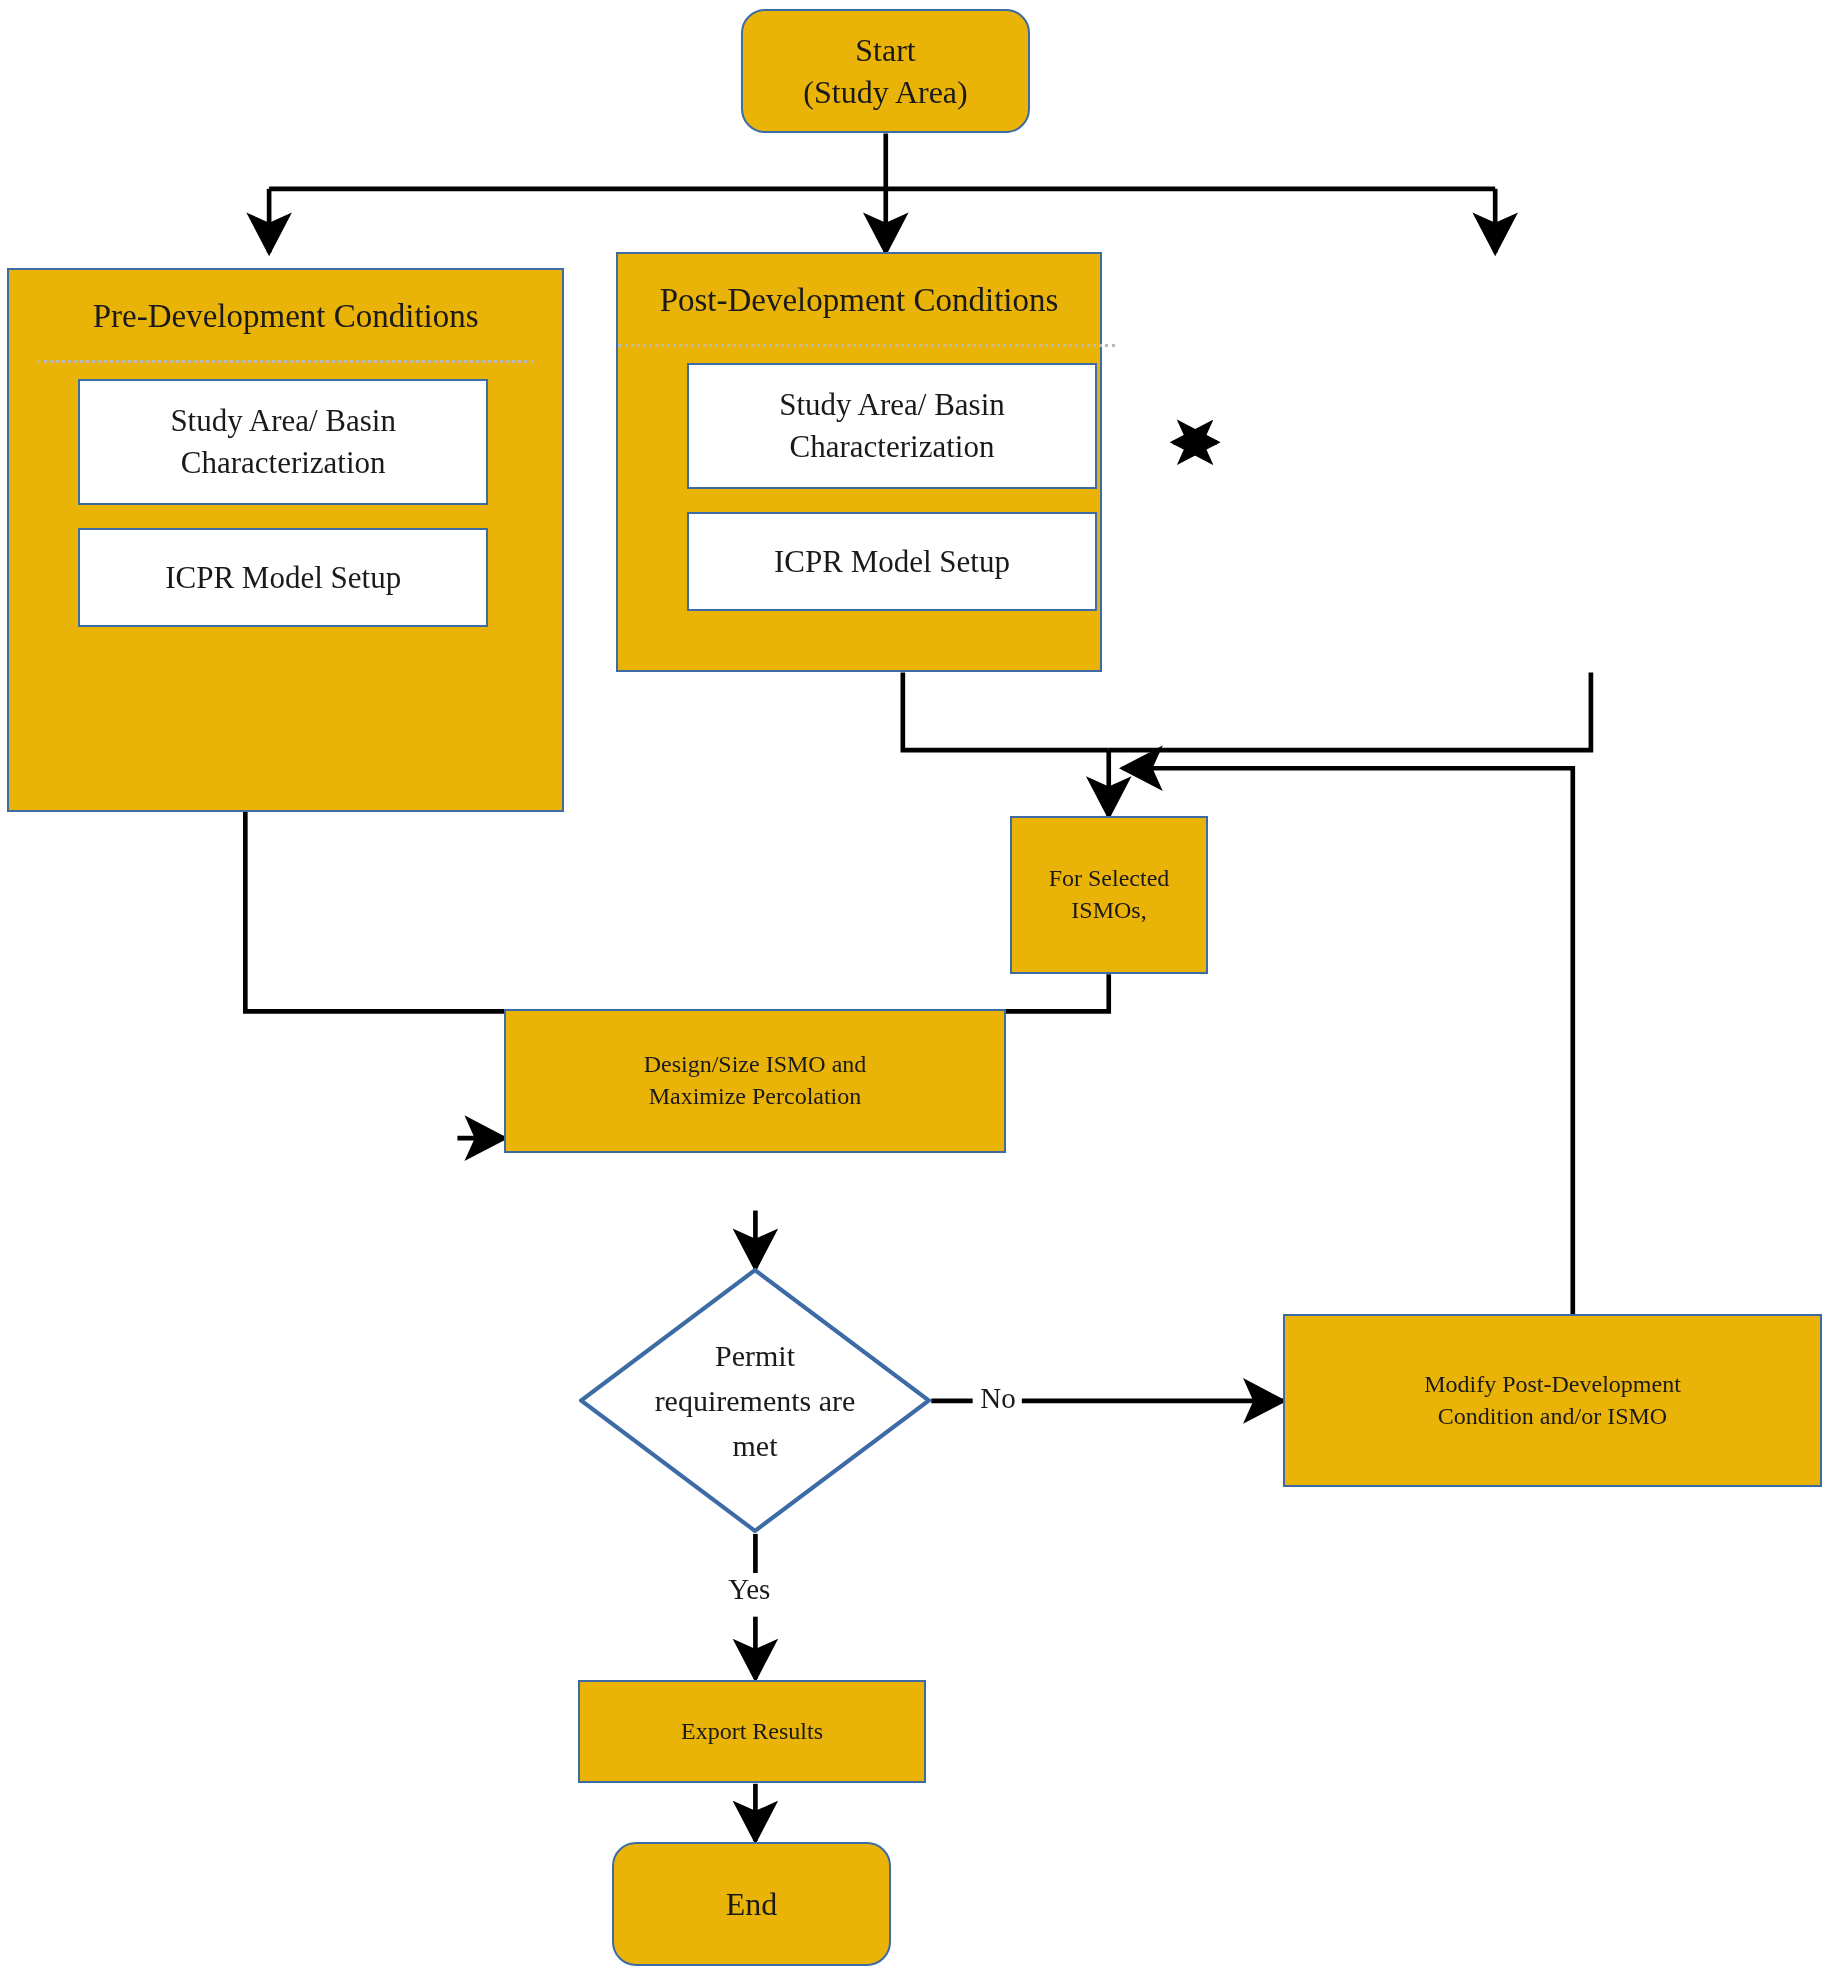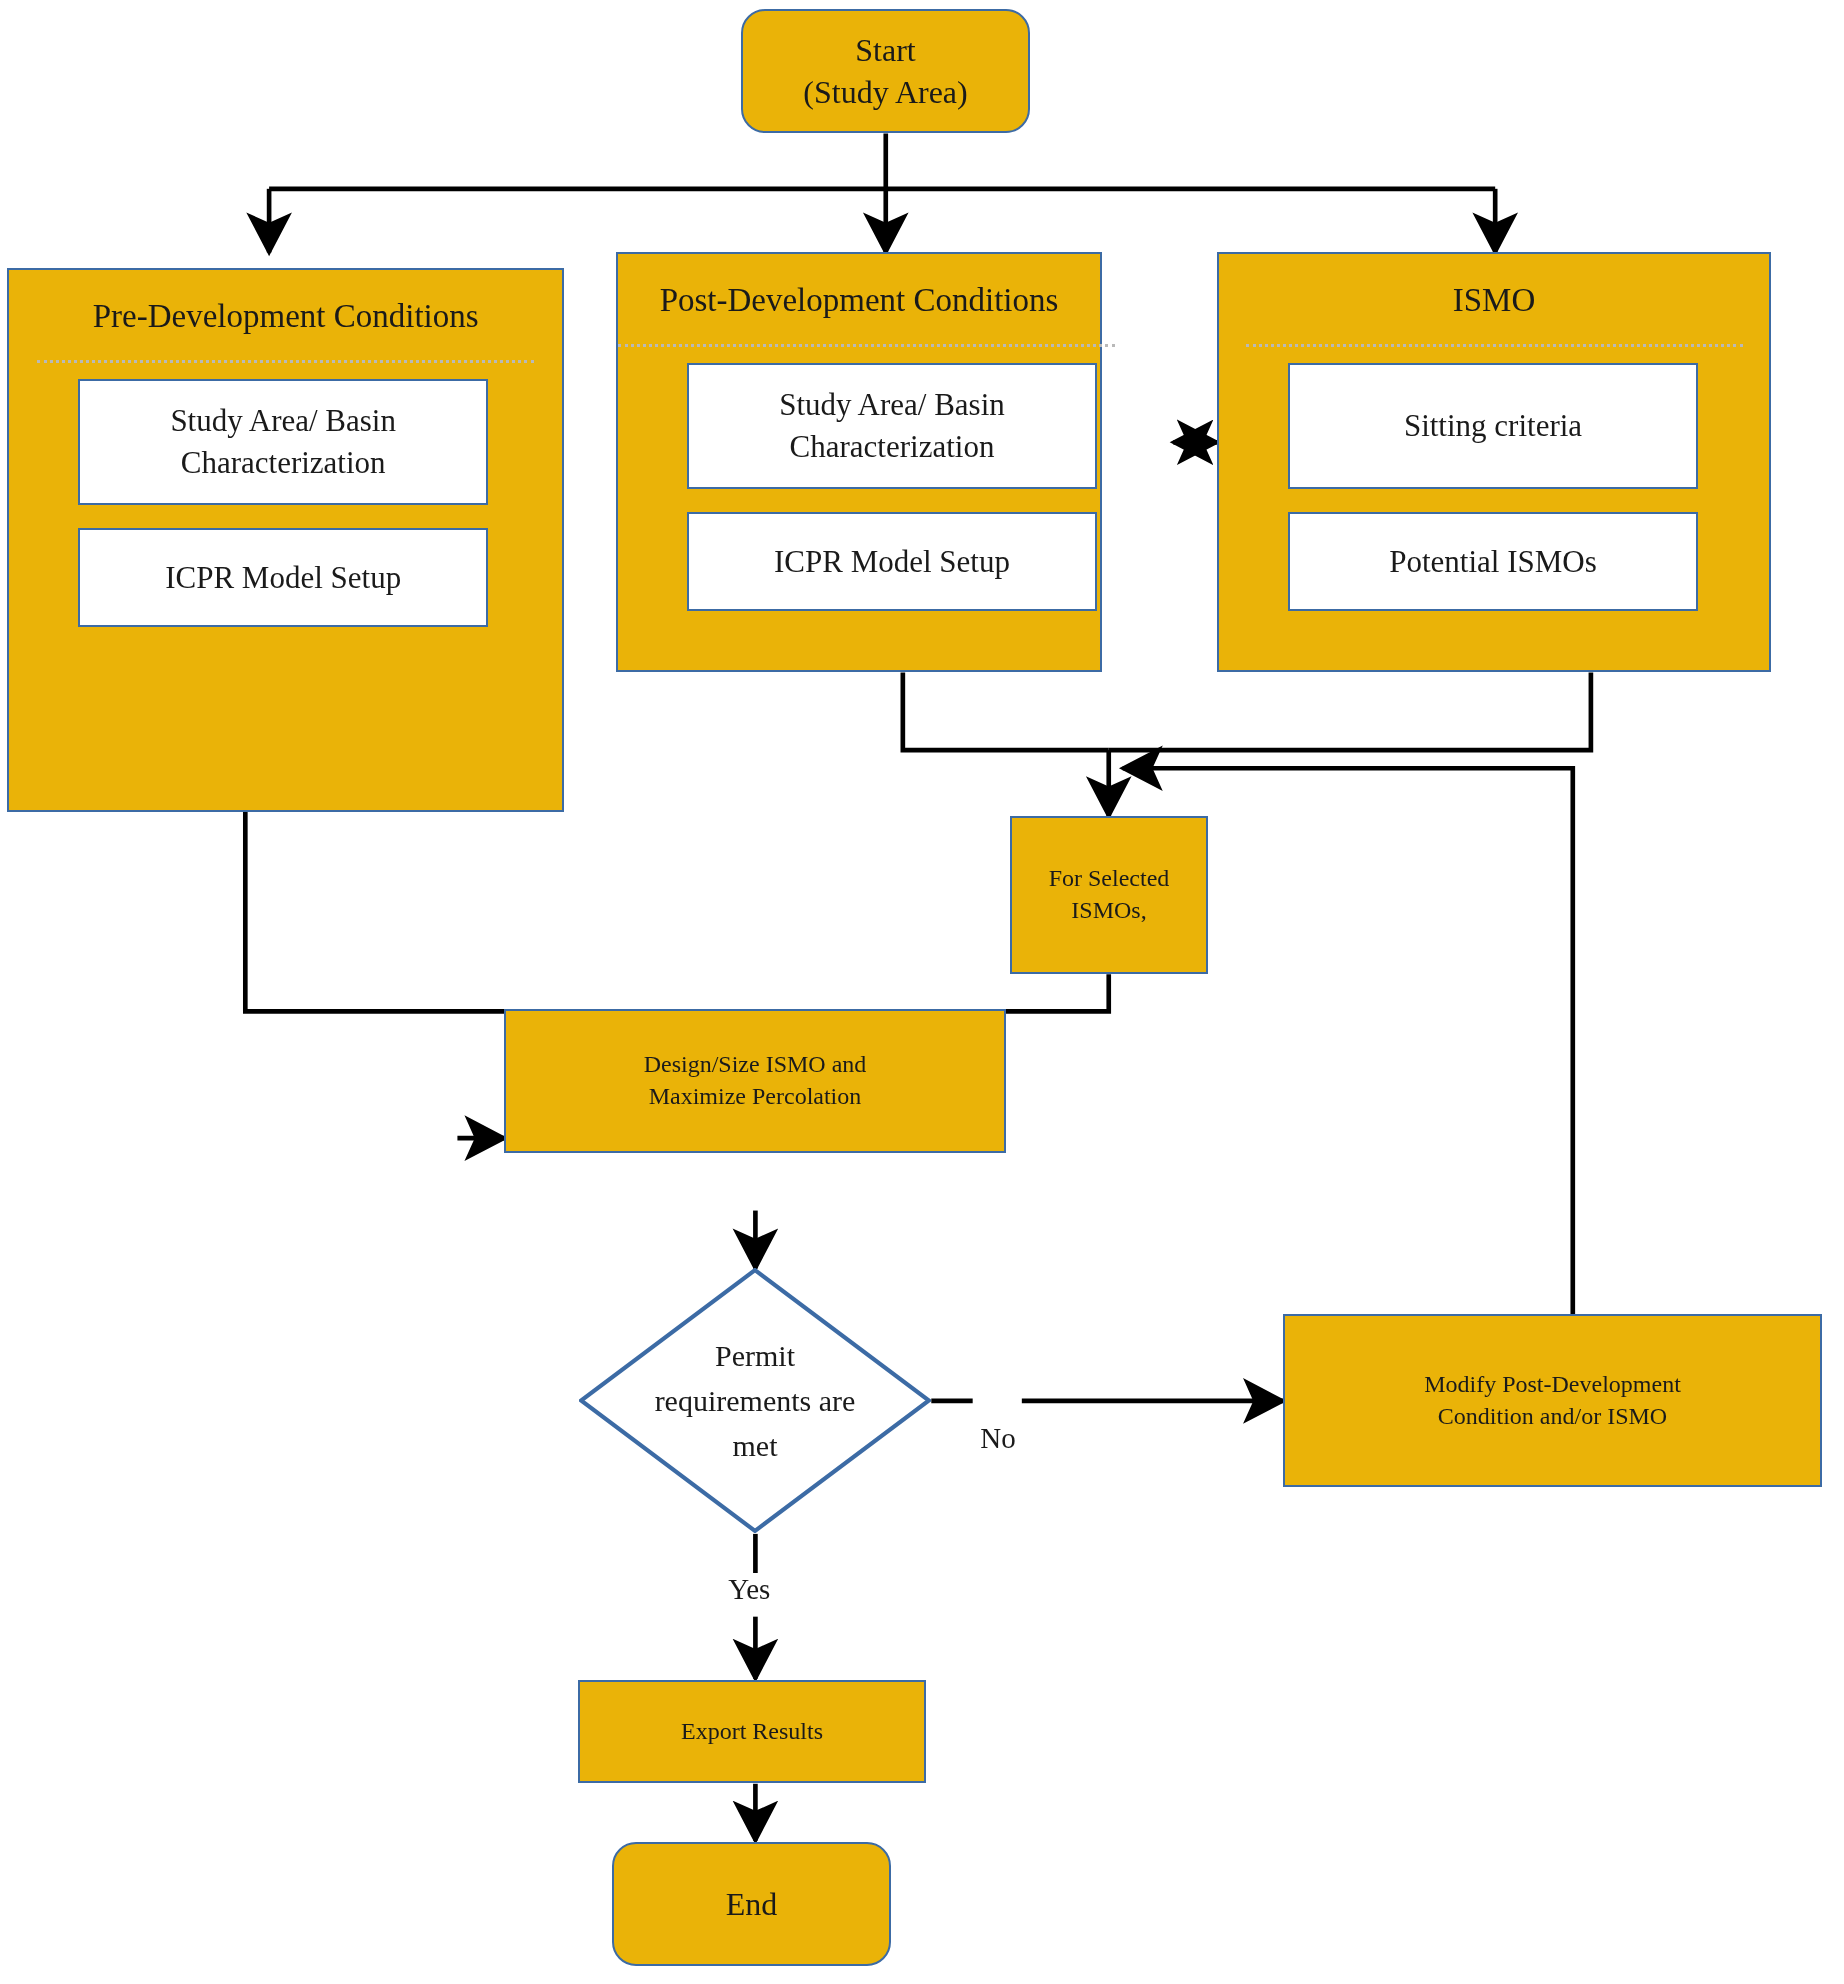"ISMO" div.node { html: <div> <div>ISMO</div> <div></div> <div> <div>Sitting criteria</div> </div> <div> <div>Potential ISMOs</div> </div> </div> -> none }
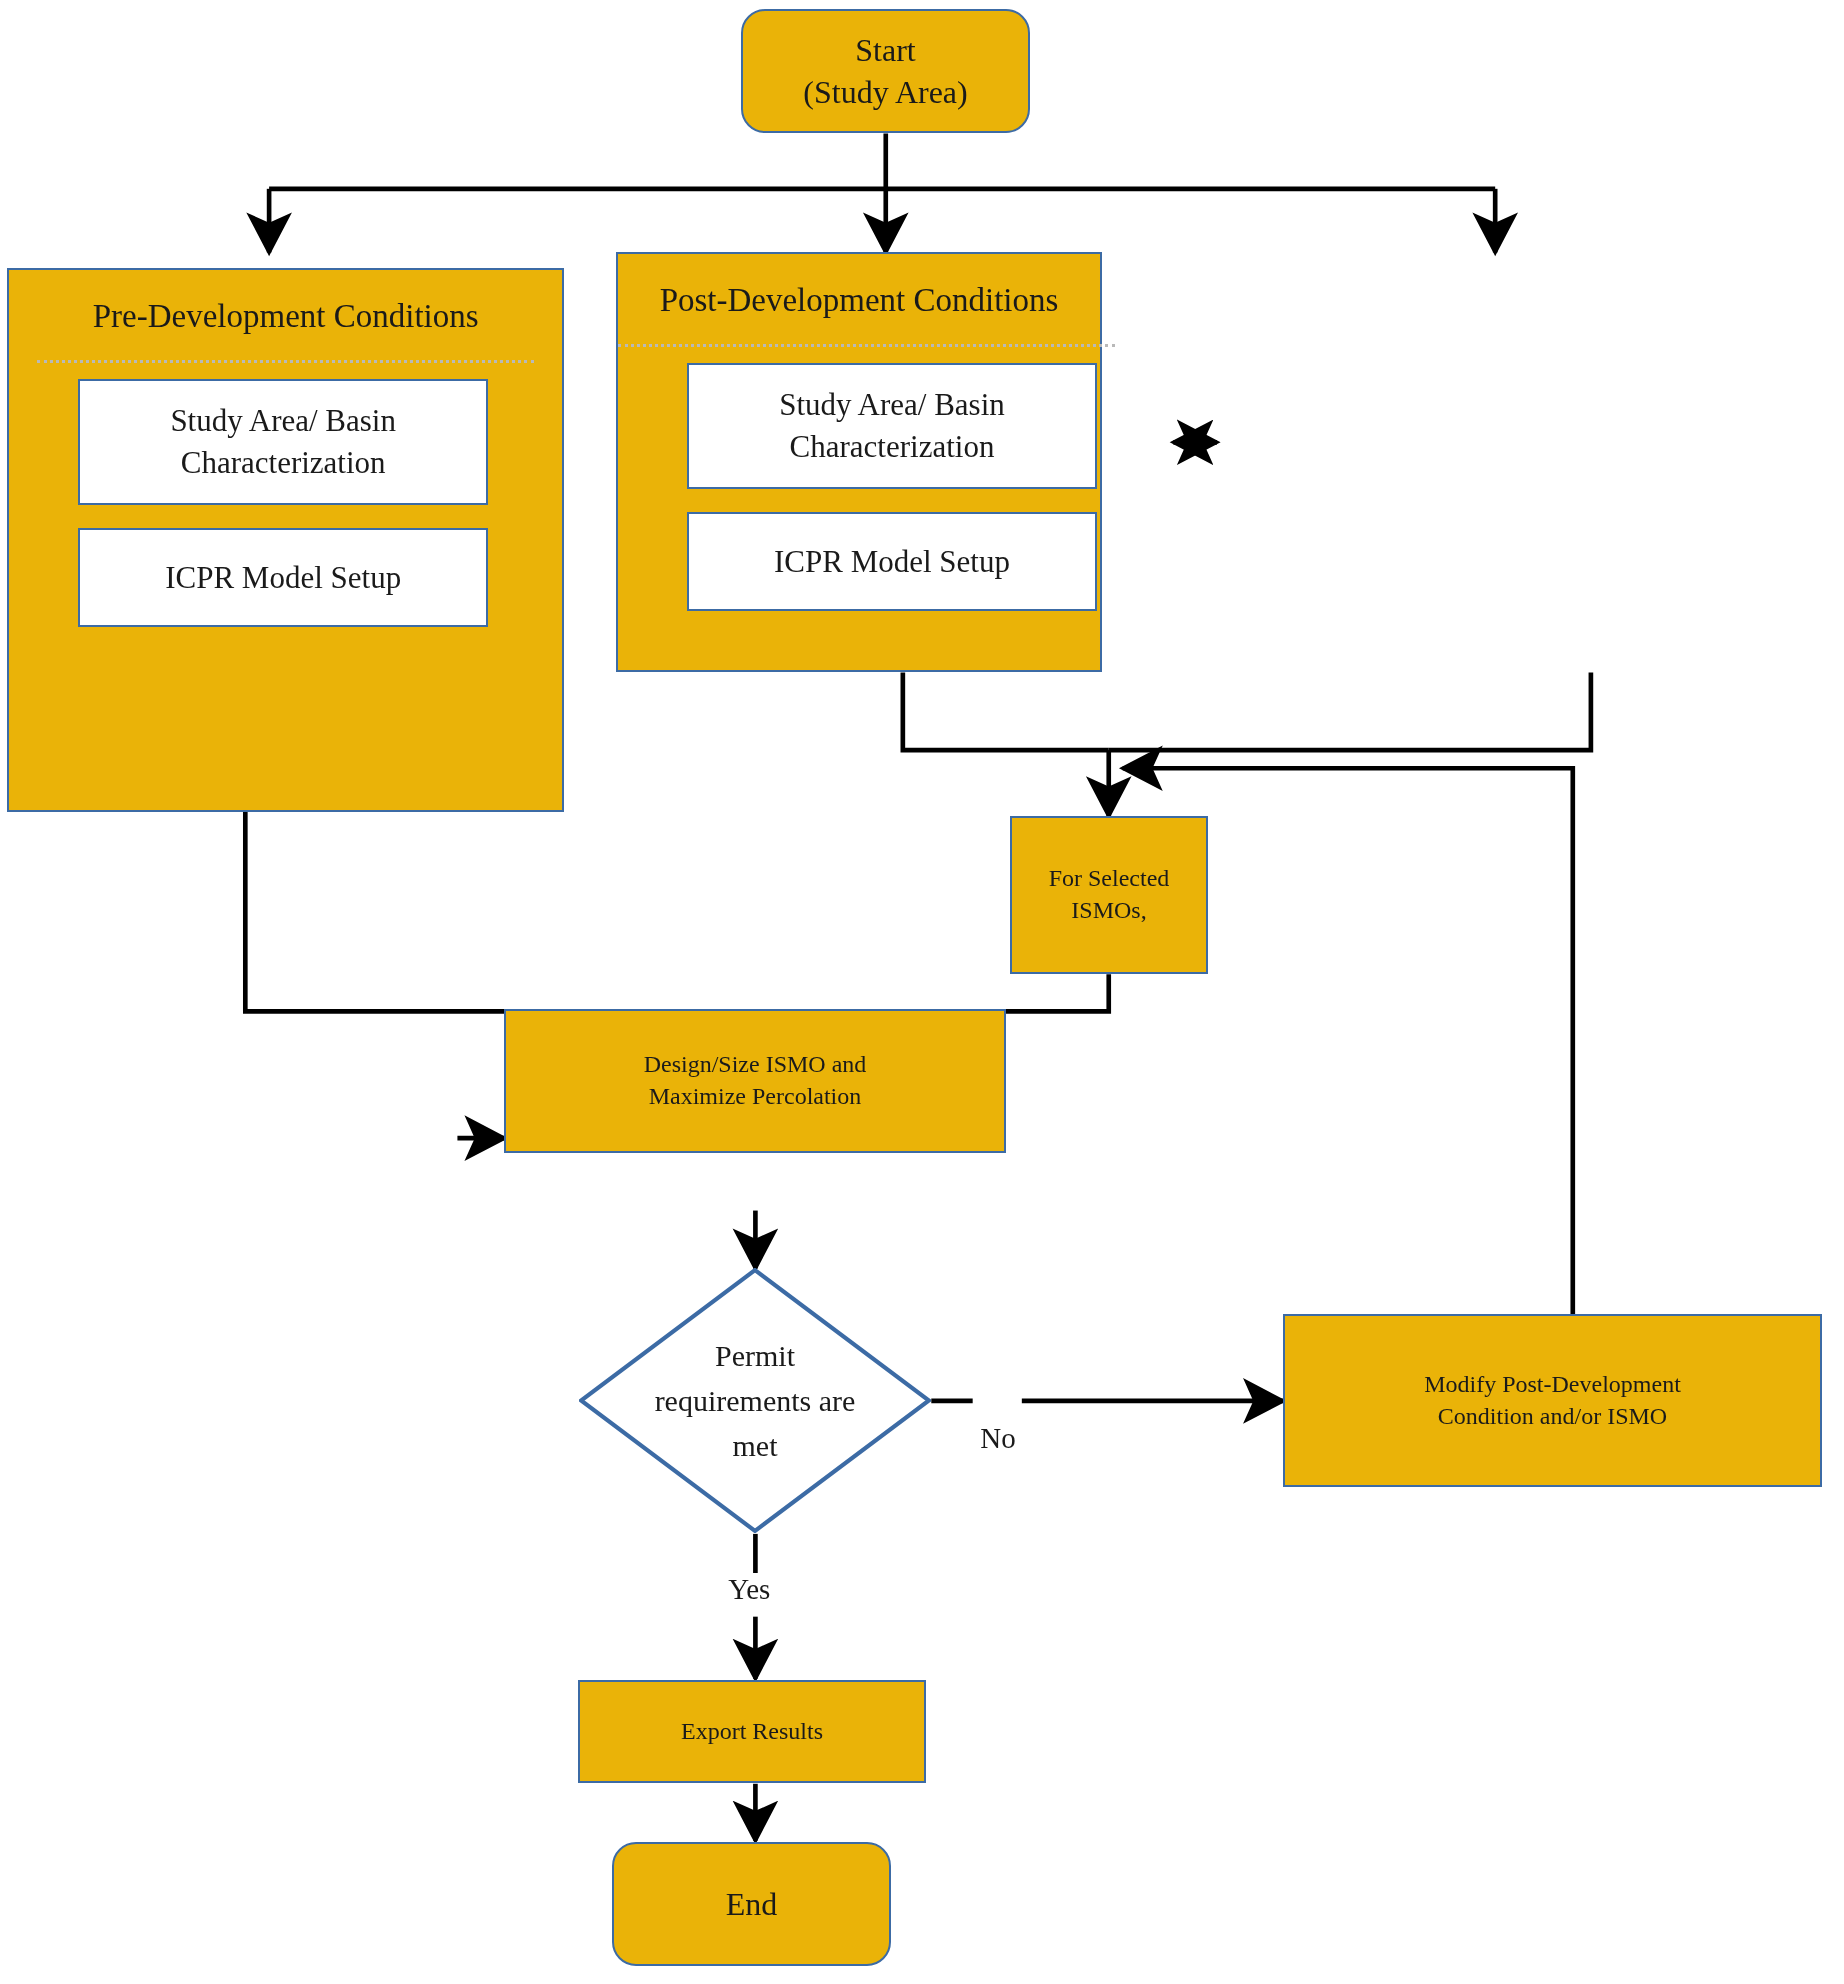"No" div.edge-label { top: 1422px -> 1382px }
